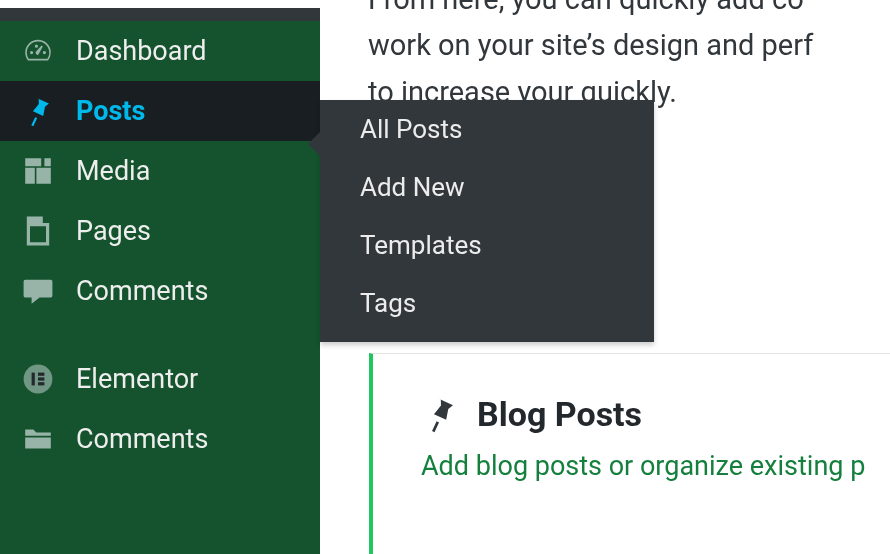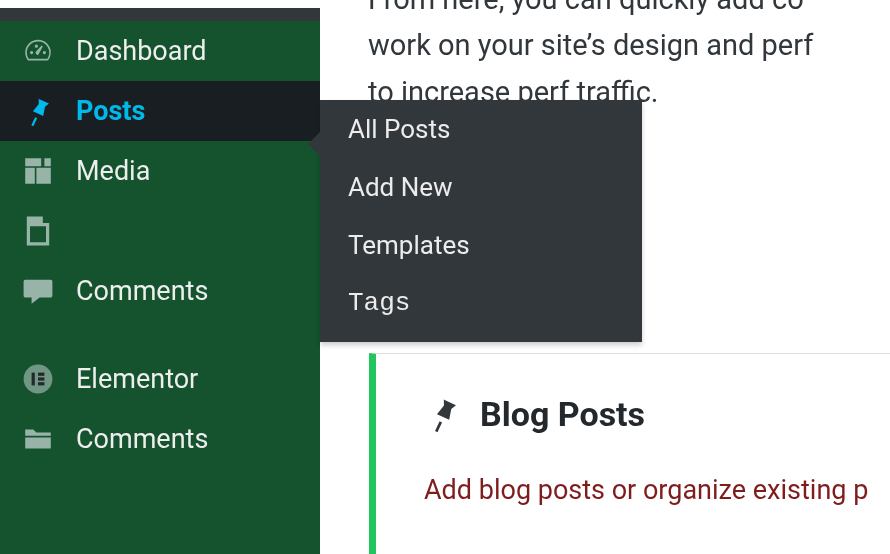"to increase perf traffic." div { text: perf traffic -> your quickly }
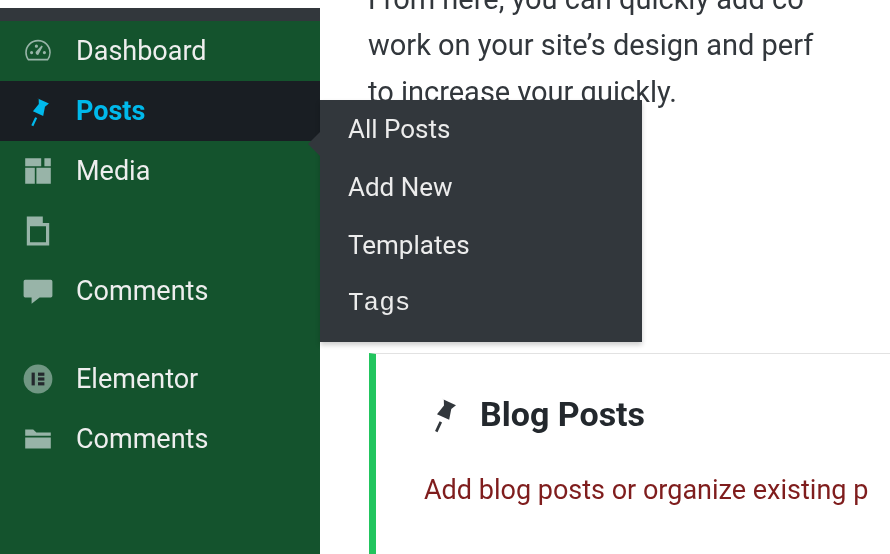"All Posts" .submenu { padding-left: none -> 12px }
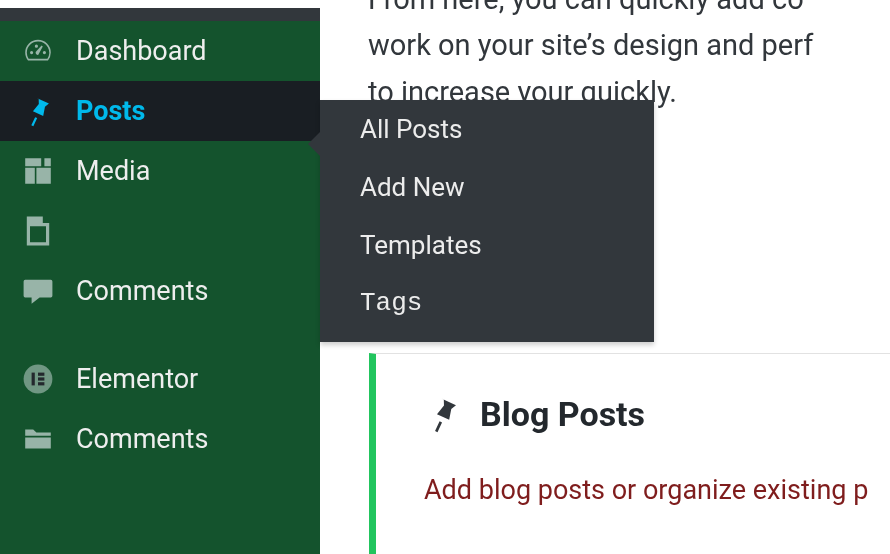"Pages" span { html: none -> <span>Pages</span> }
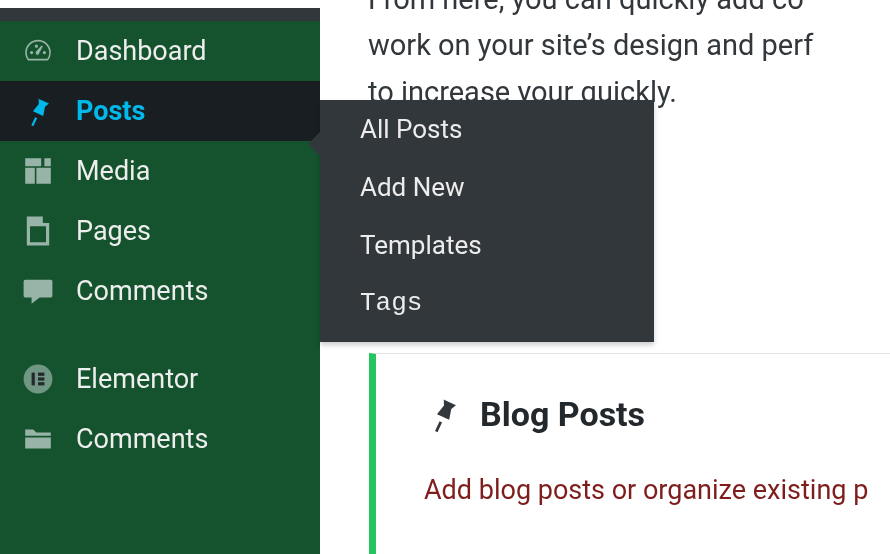"Tags" .submenu-item:last-of-type { font-family: Liberation Mono, monospace -> none }
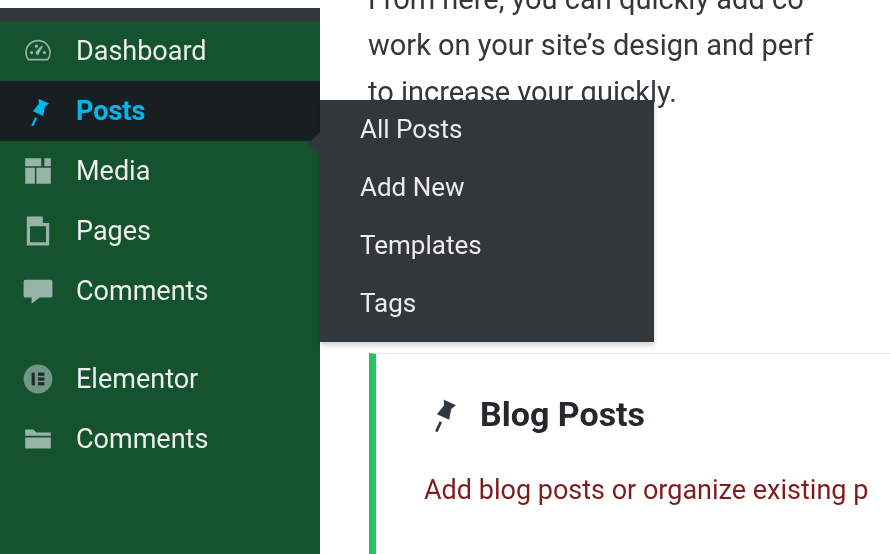"Blog Posts" .card { border-left: 7px solid #22c55e -> 4px solid #22c55e }
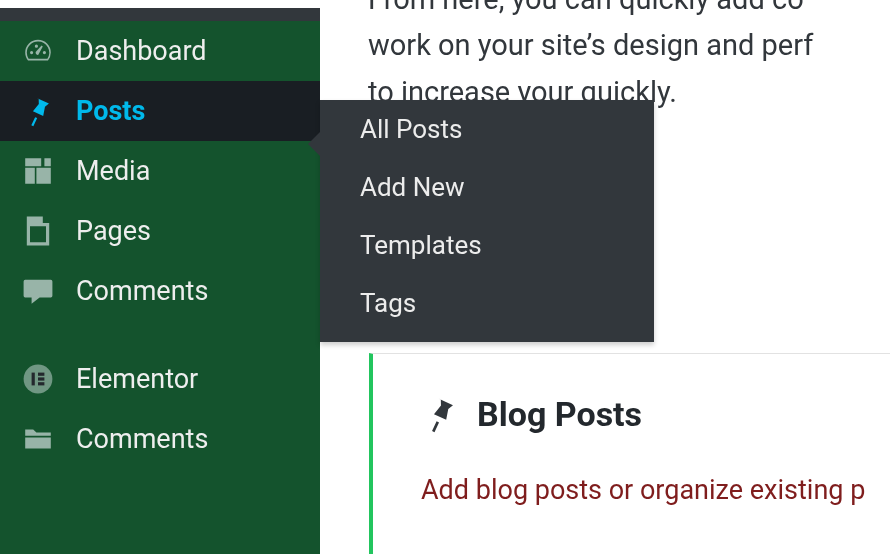"Add blog posts or organize" .card-desc { color: #7f1d1d -> #15803d; margin-top: 40px -> 16px }
